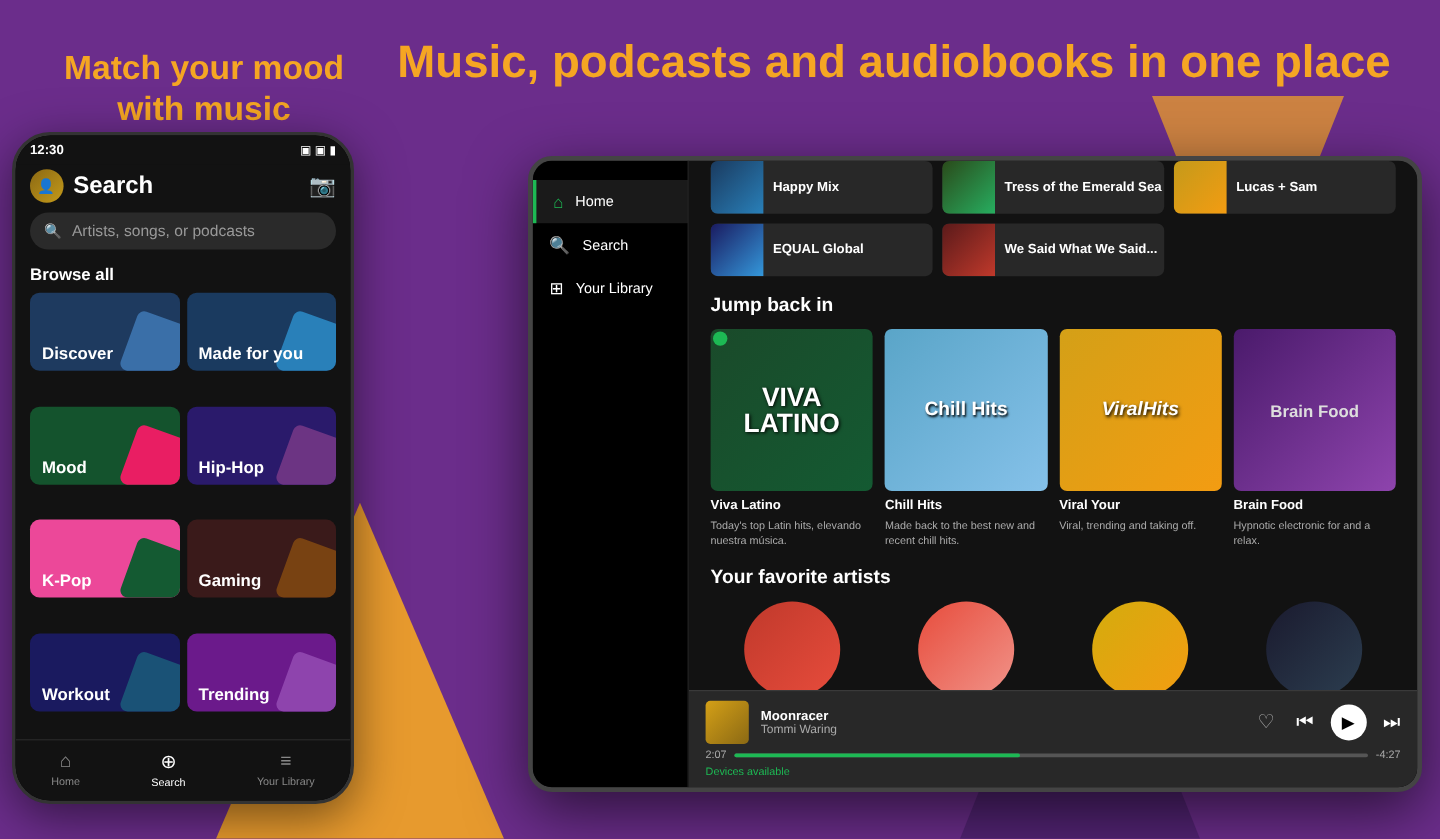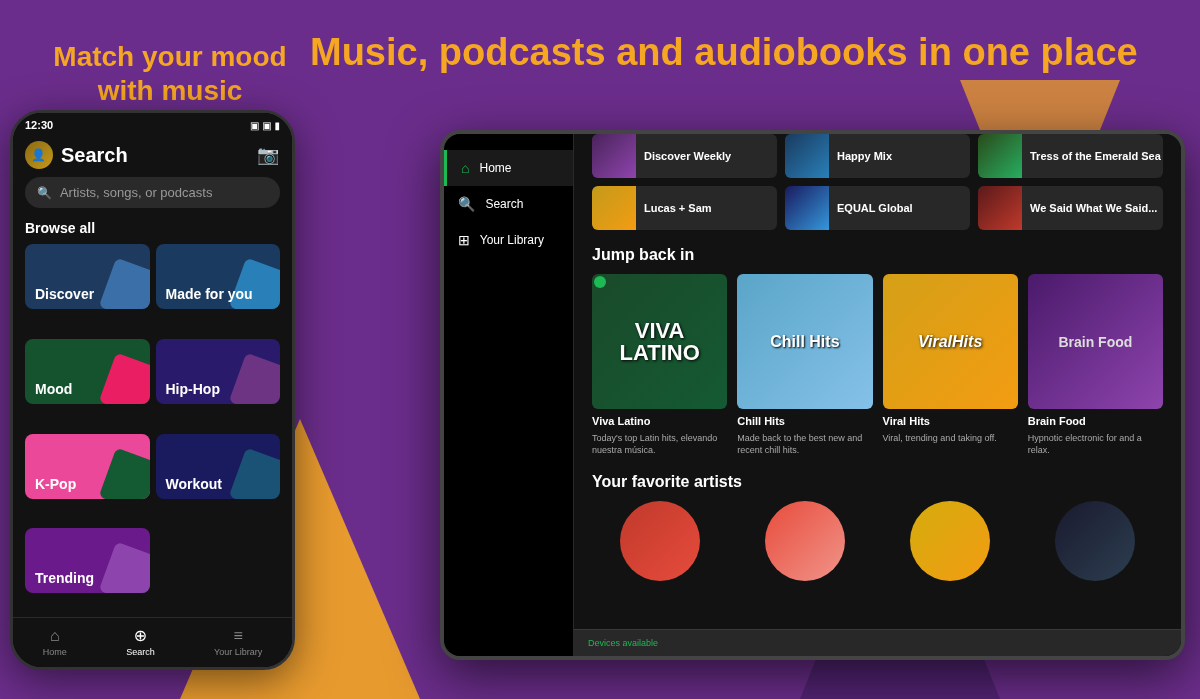"Music, podcasts and audiobooks in" .header-title { text-align: none -> center }
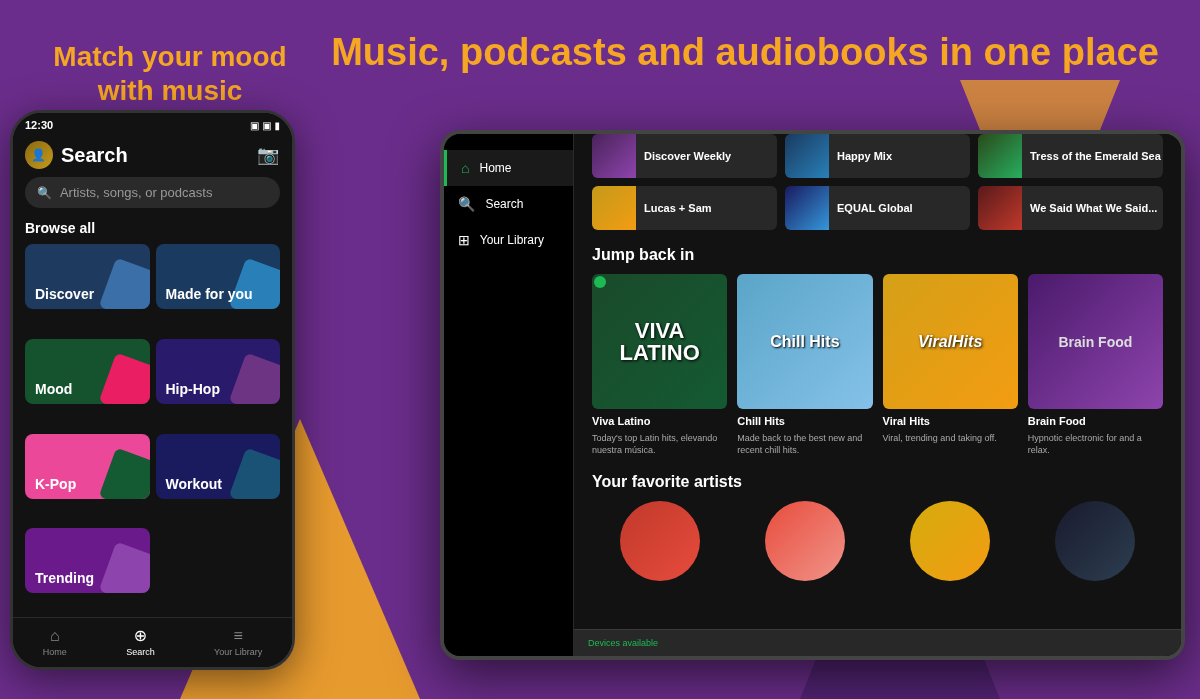"Discover Weekly" div.recent-item { html: <div> <div></div> <span>Discover Weekly</span> </div> -> none }
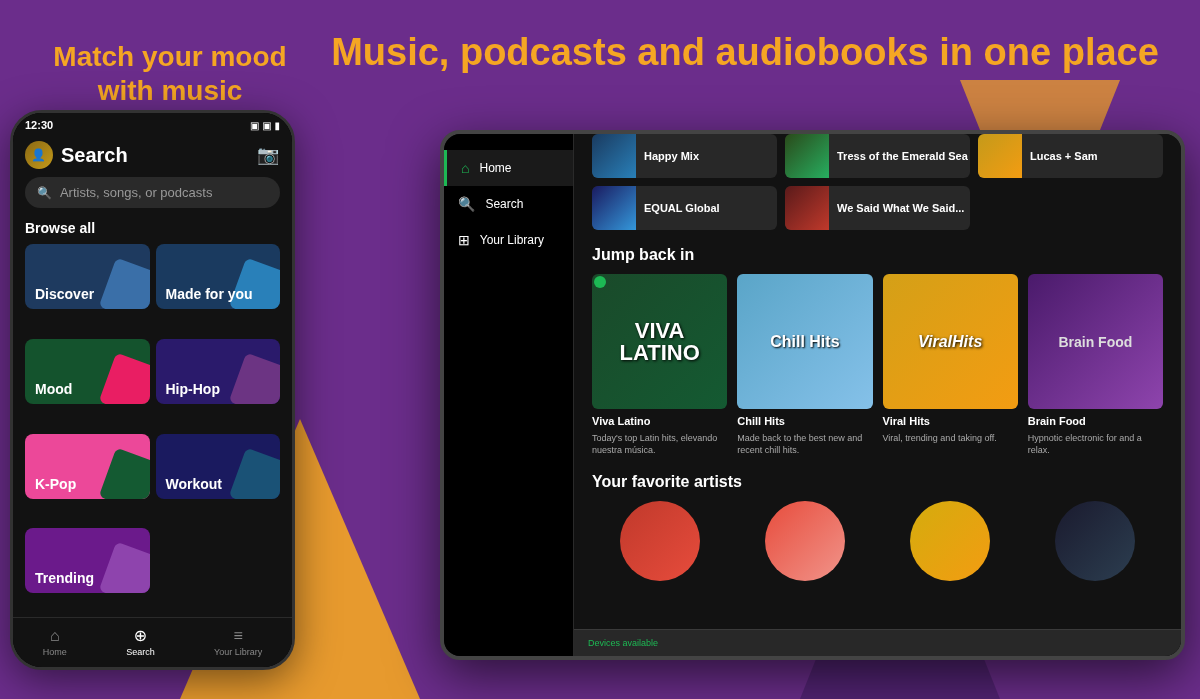"Viral Hits" span.jump-title { text: Hits -> Your }
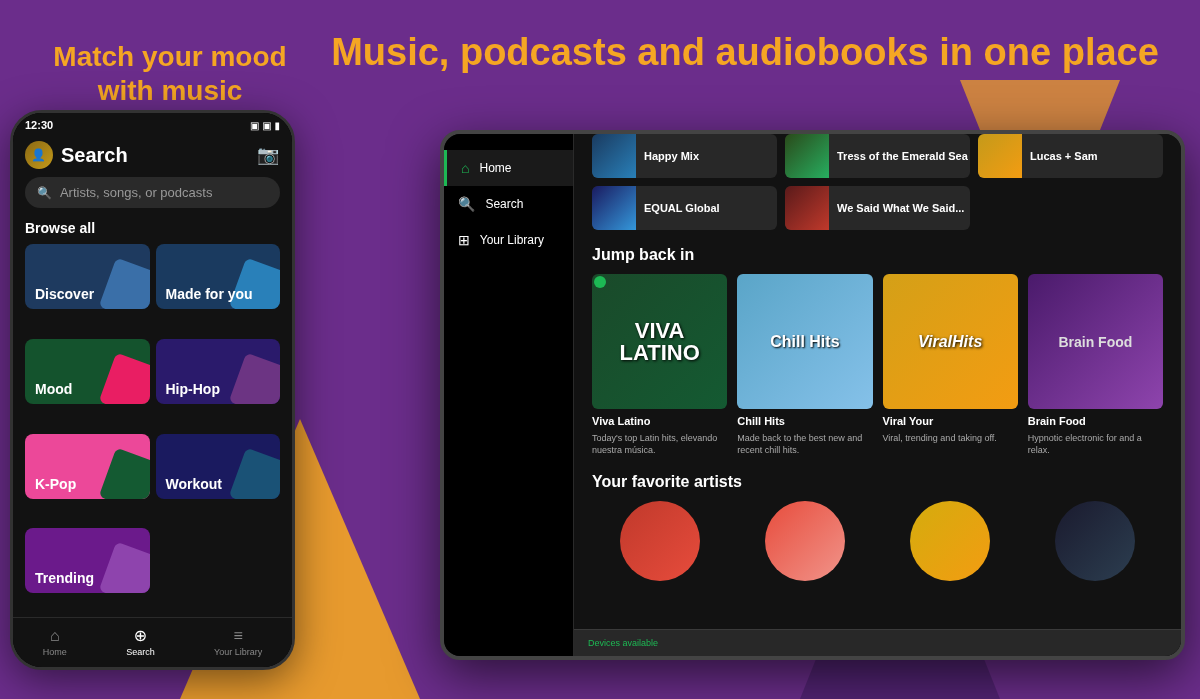"Gaming" div.phone-grid-item { html: none -> <div> <span>Gaming</span> <div></div> </div> }
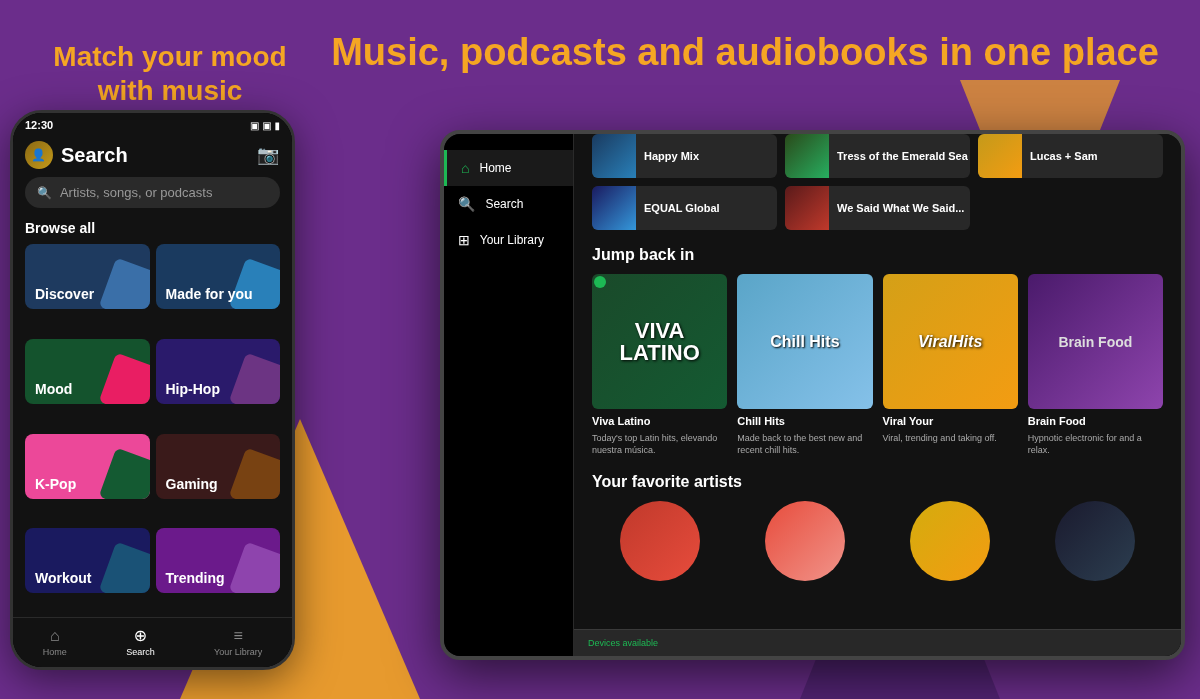"Moonracer" div.now-playing-top { html: none -> <div> <div></div> <div> <div>Moonracer</div> <div>Tommi Waring</div> </div> <span>♡</span> <div> <span>⏮</span> <div>▶</div> <span>⏭</span> </div> </div> }
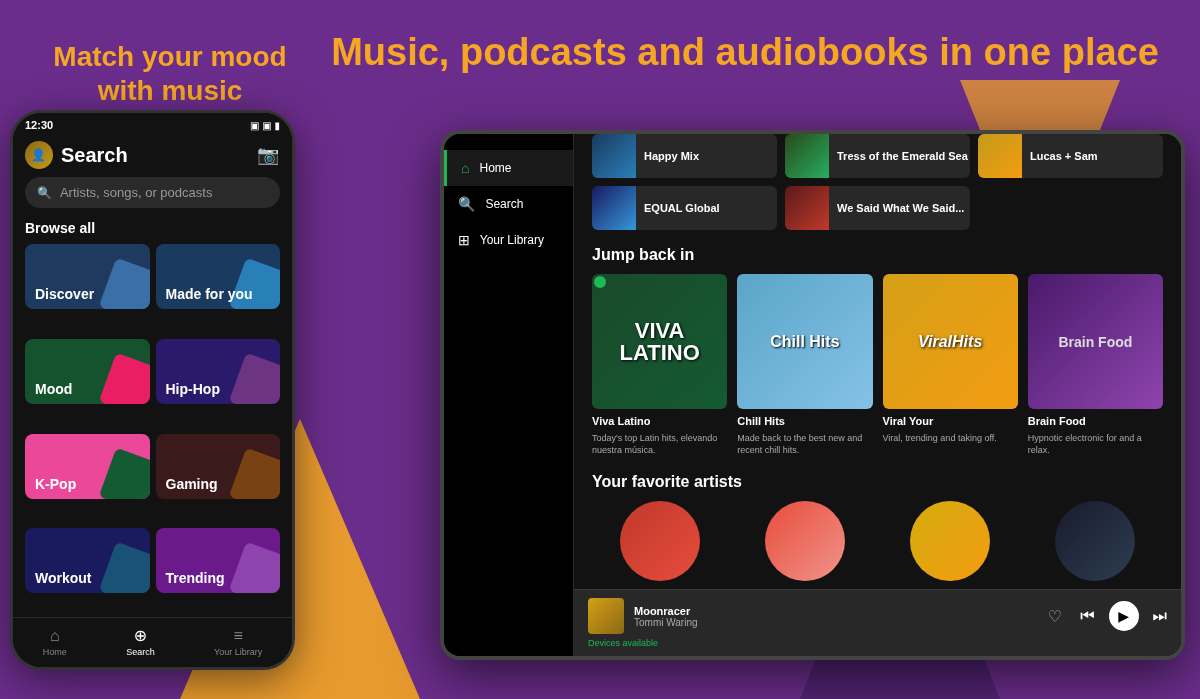"2:07" div.np-progress { html: none -> <div> <span>2:07</span> <div> <div></div> </div> <span>-4:27</span> </div> }
